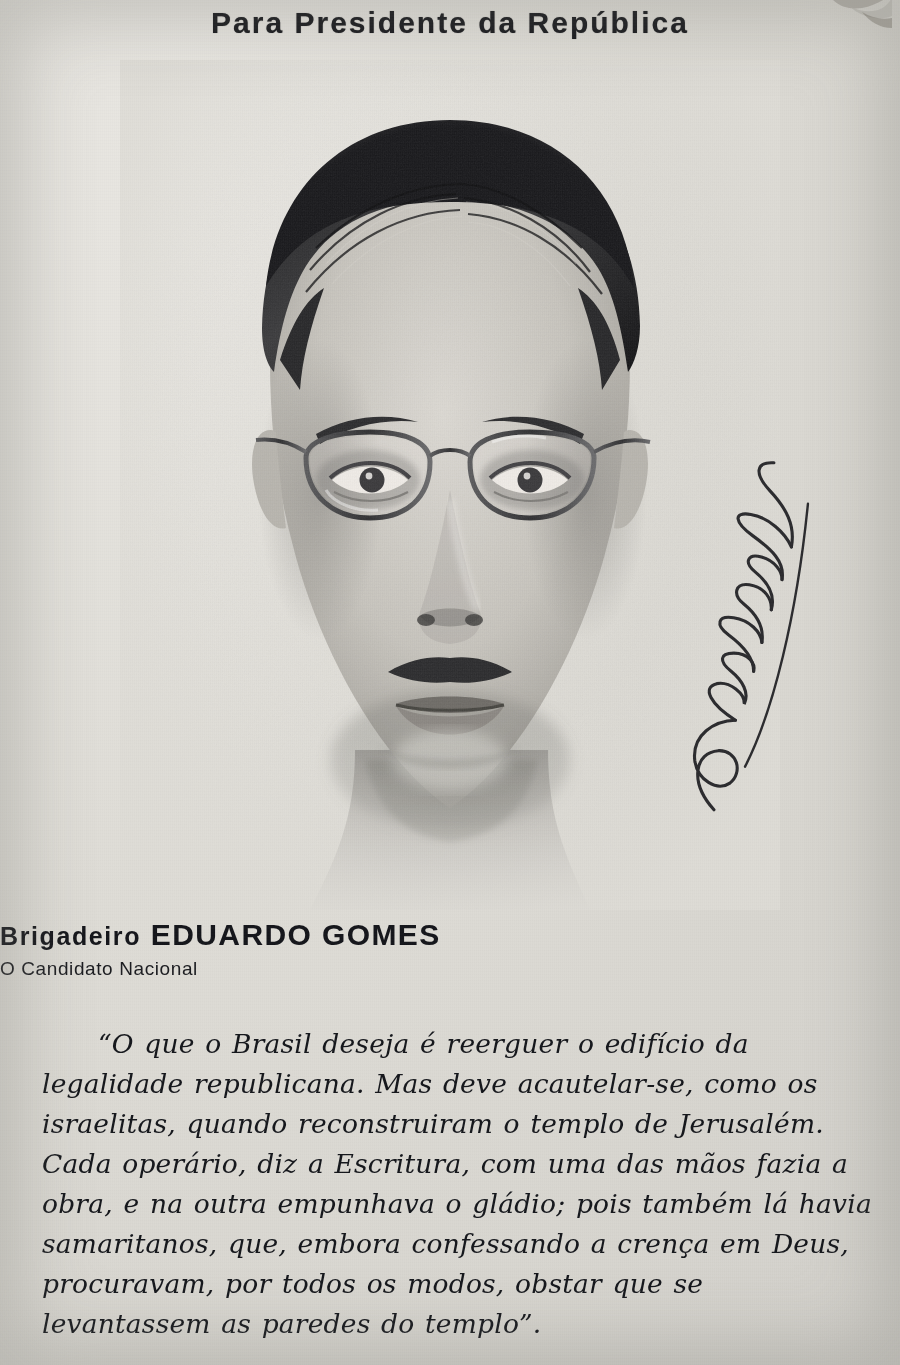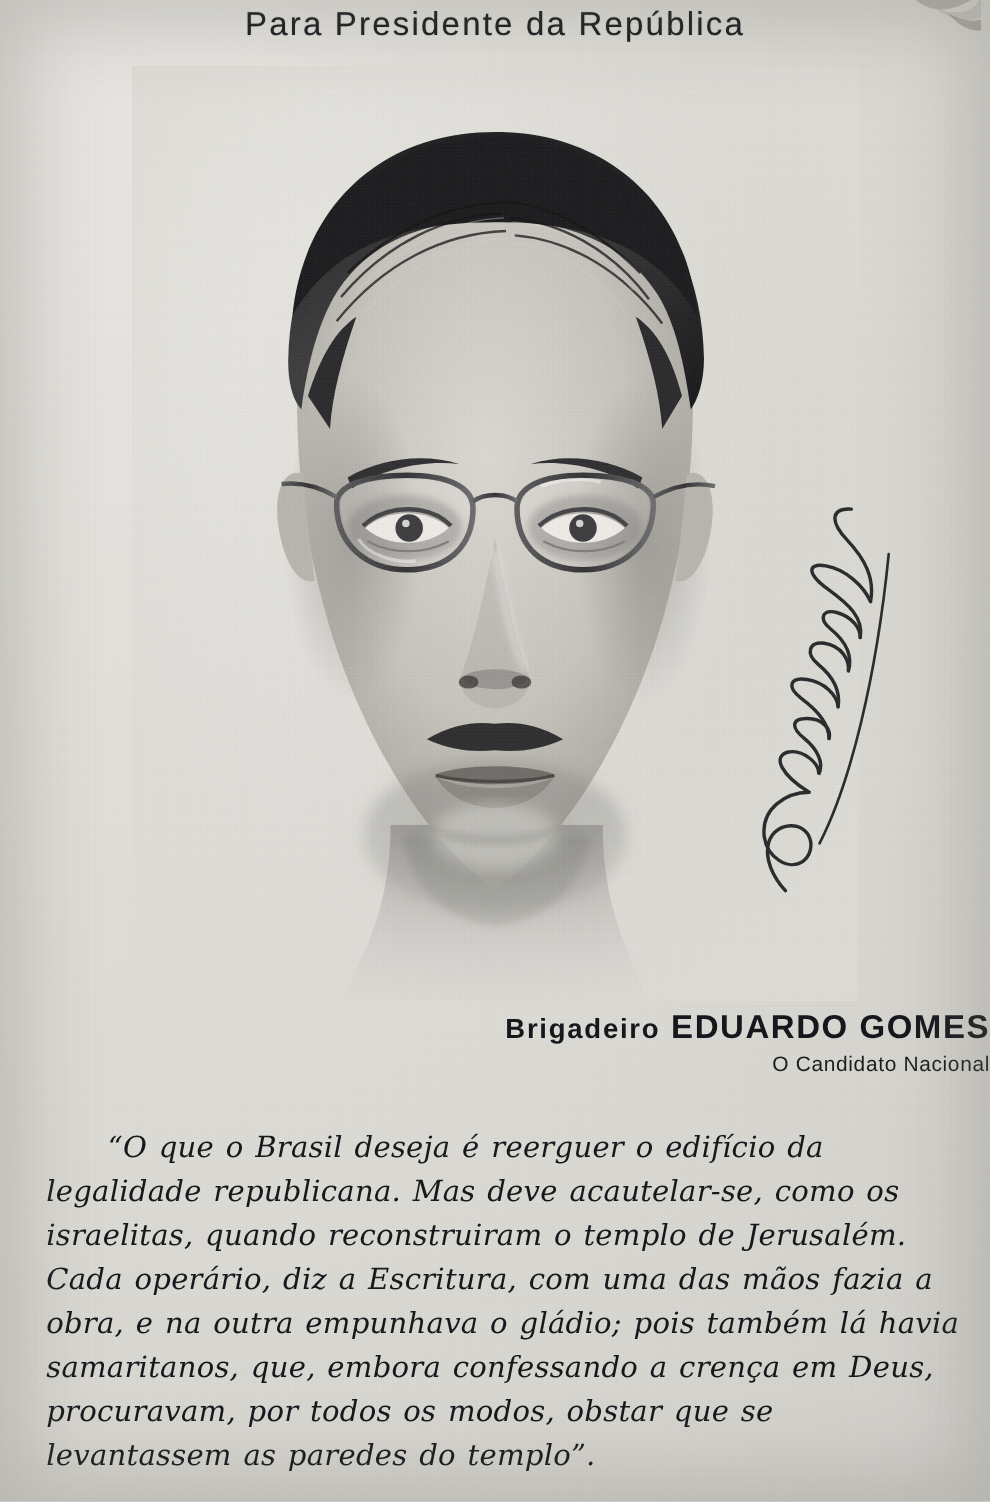"Para Presidente da República" .header-title { font-weight: normal -> bold }
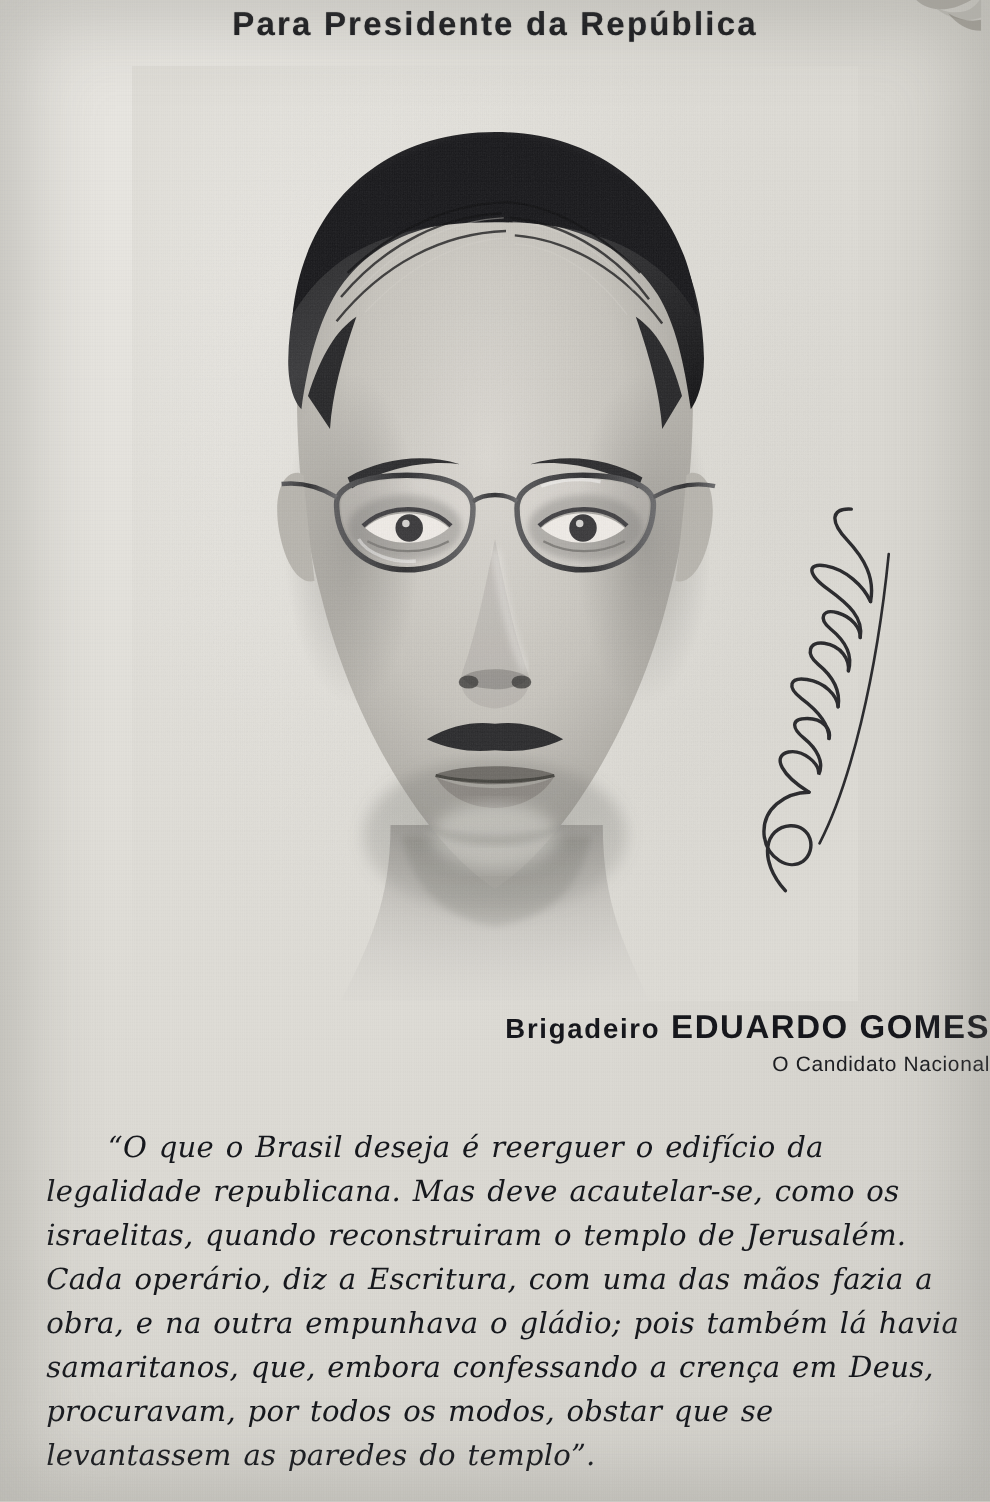"Brigadeiro EDUARDO GOMES" .name-block { text-align: right -> left }
